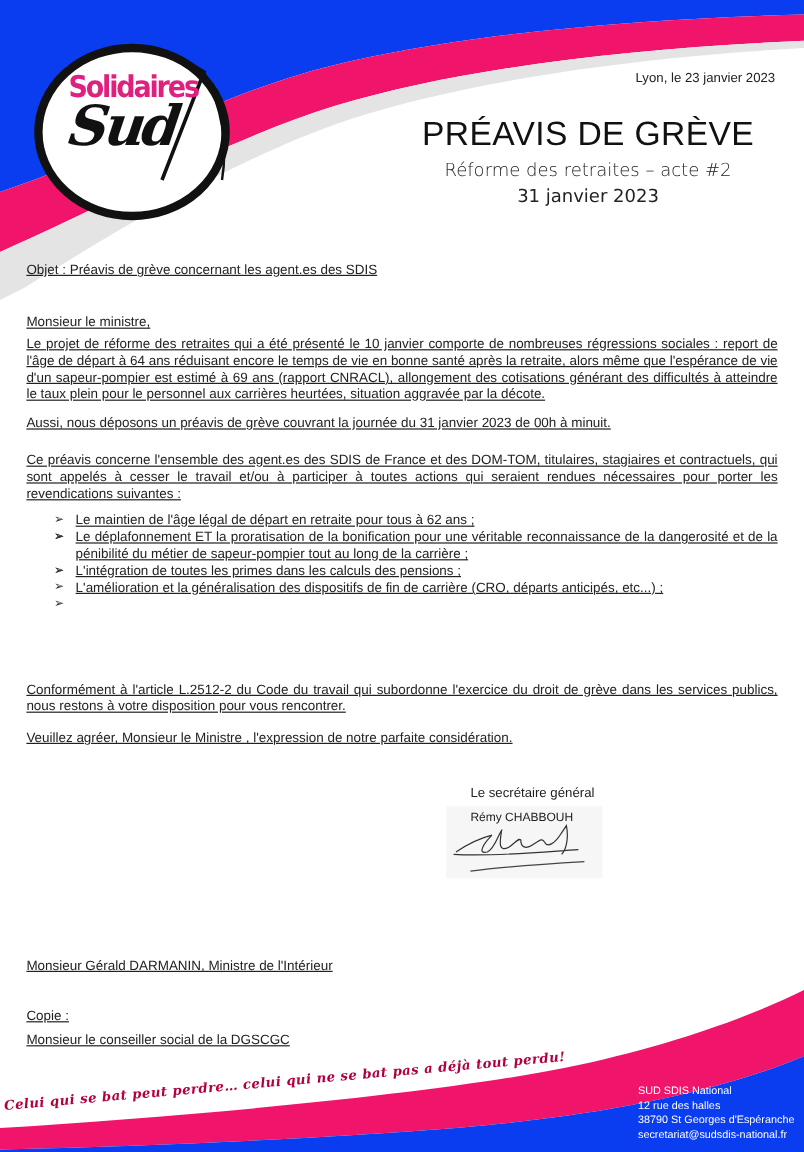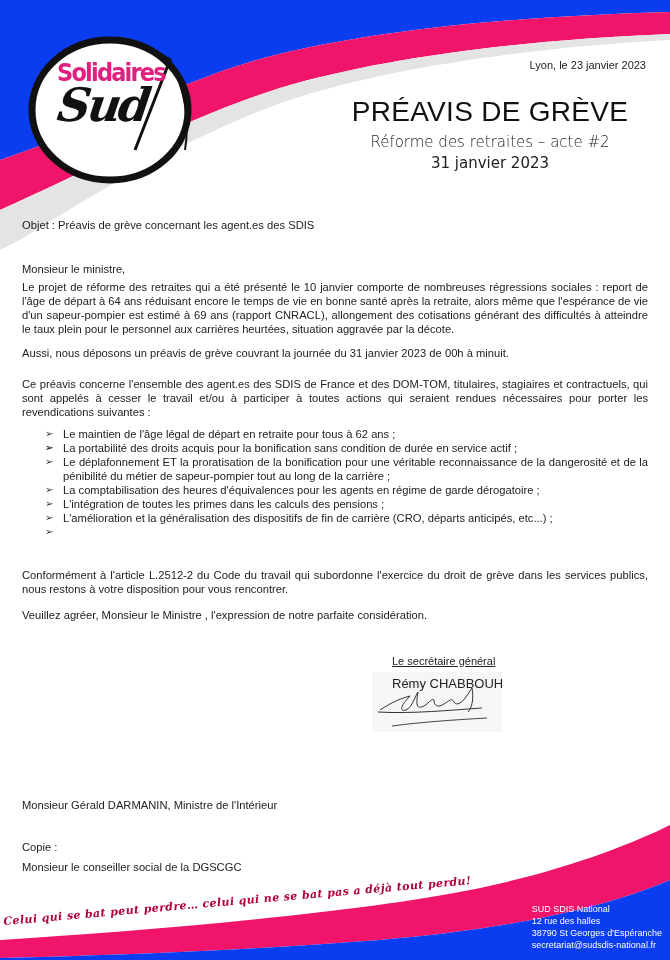"Objet : Préavis de grève" .body-text { text-decoration: none -> underline }
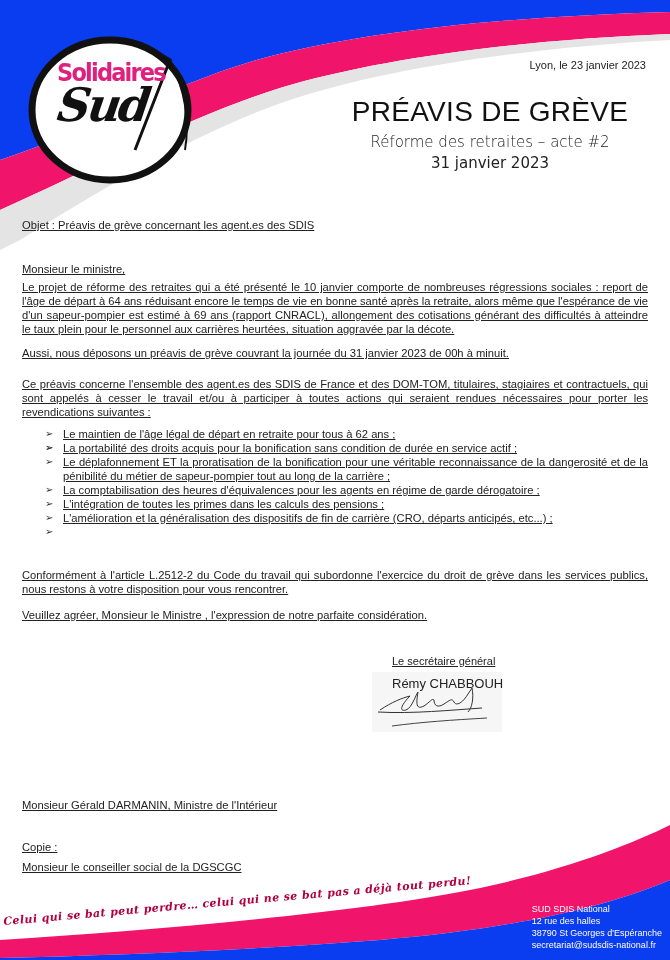"La portabilité des droits acquis" span { html: <span>La portabilité des droits acquis pour la bonification sans condition de durée en service actif ;</span> -> none }
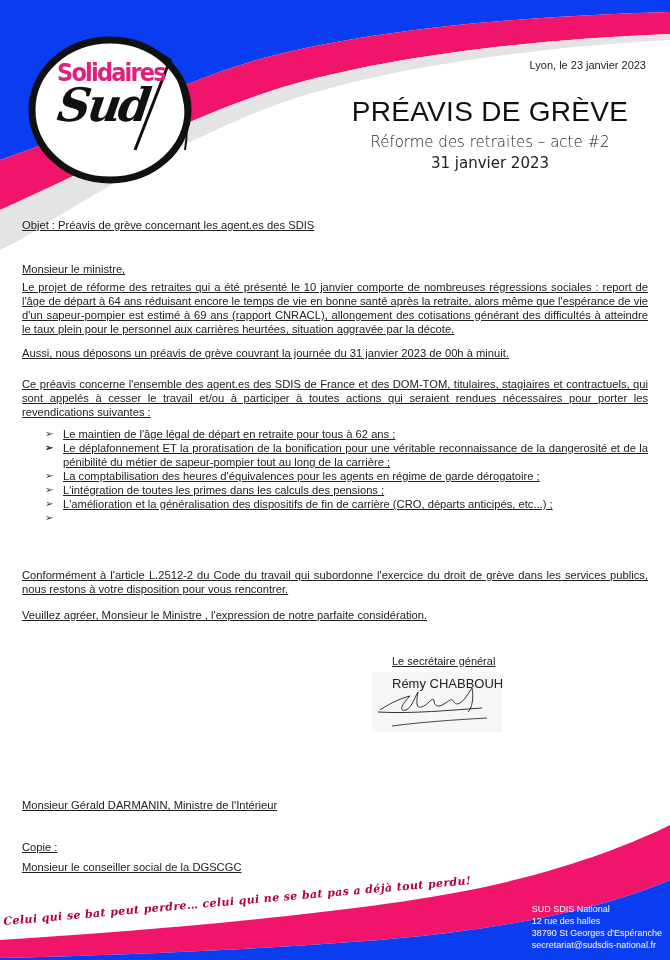"La comptabilisation des heures" span { html: <span>La comptabilisation des heures d'équivalences pour les agents en régime de garde dérogatoire ;</span> -> none }
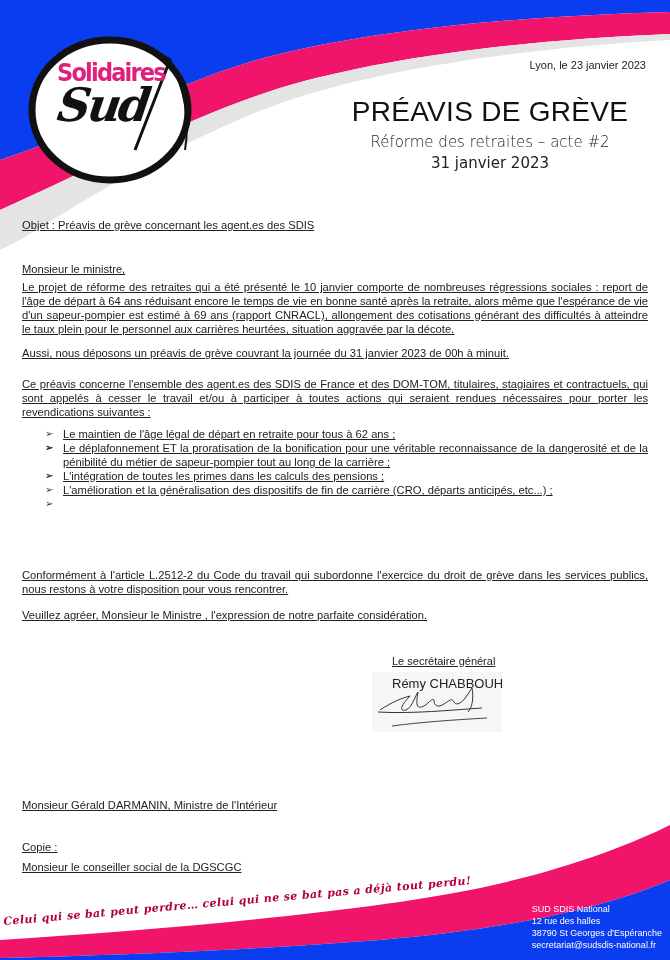"Le secrétaire général" .sig-title { text-decoration: underline -> none }
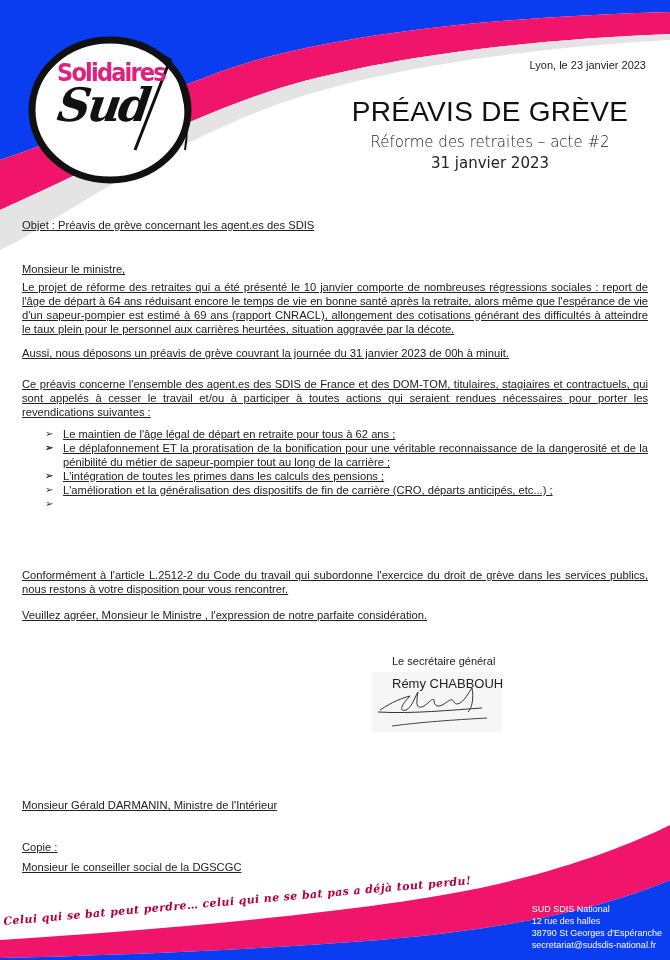"Rémy CHABBOUH" .sig-name { font-size: 13px -> 10px }
